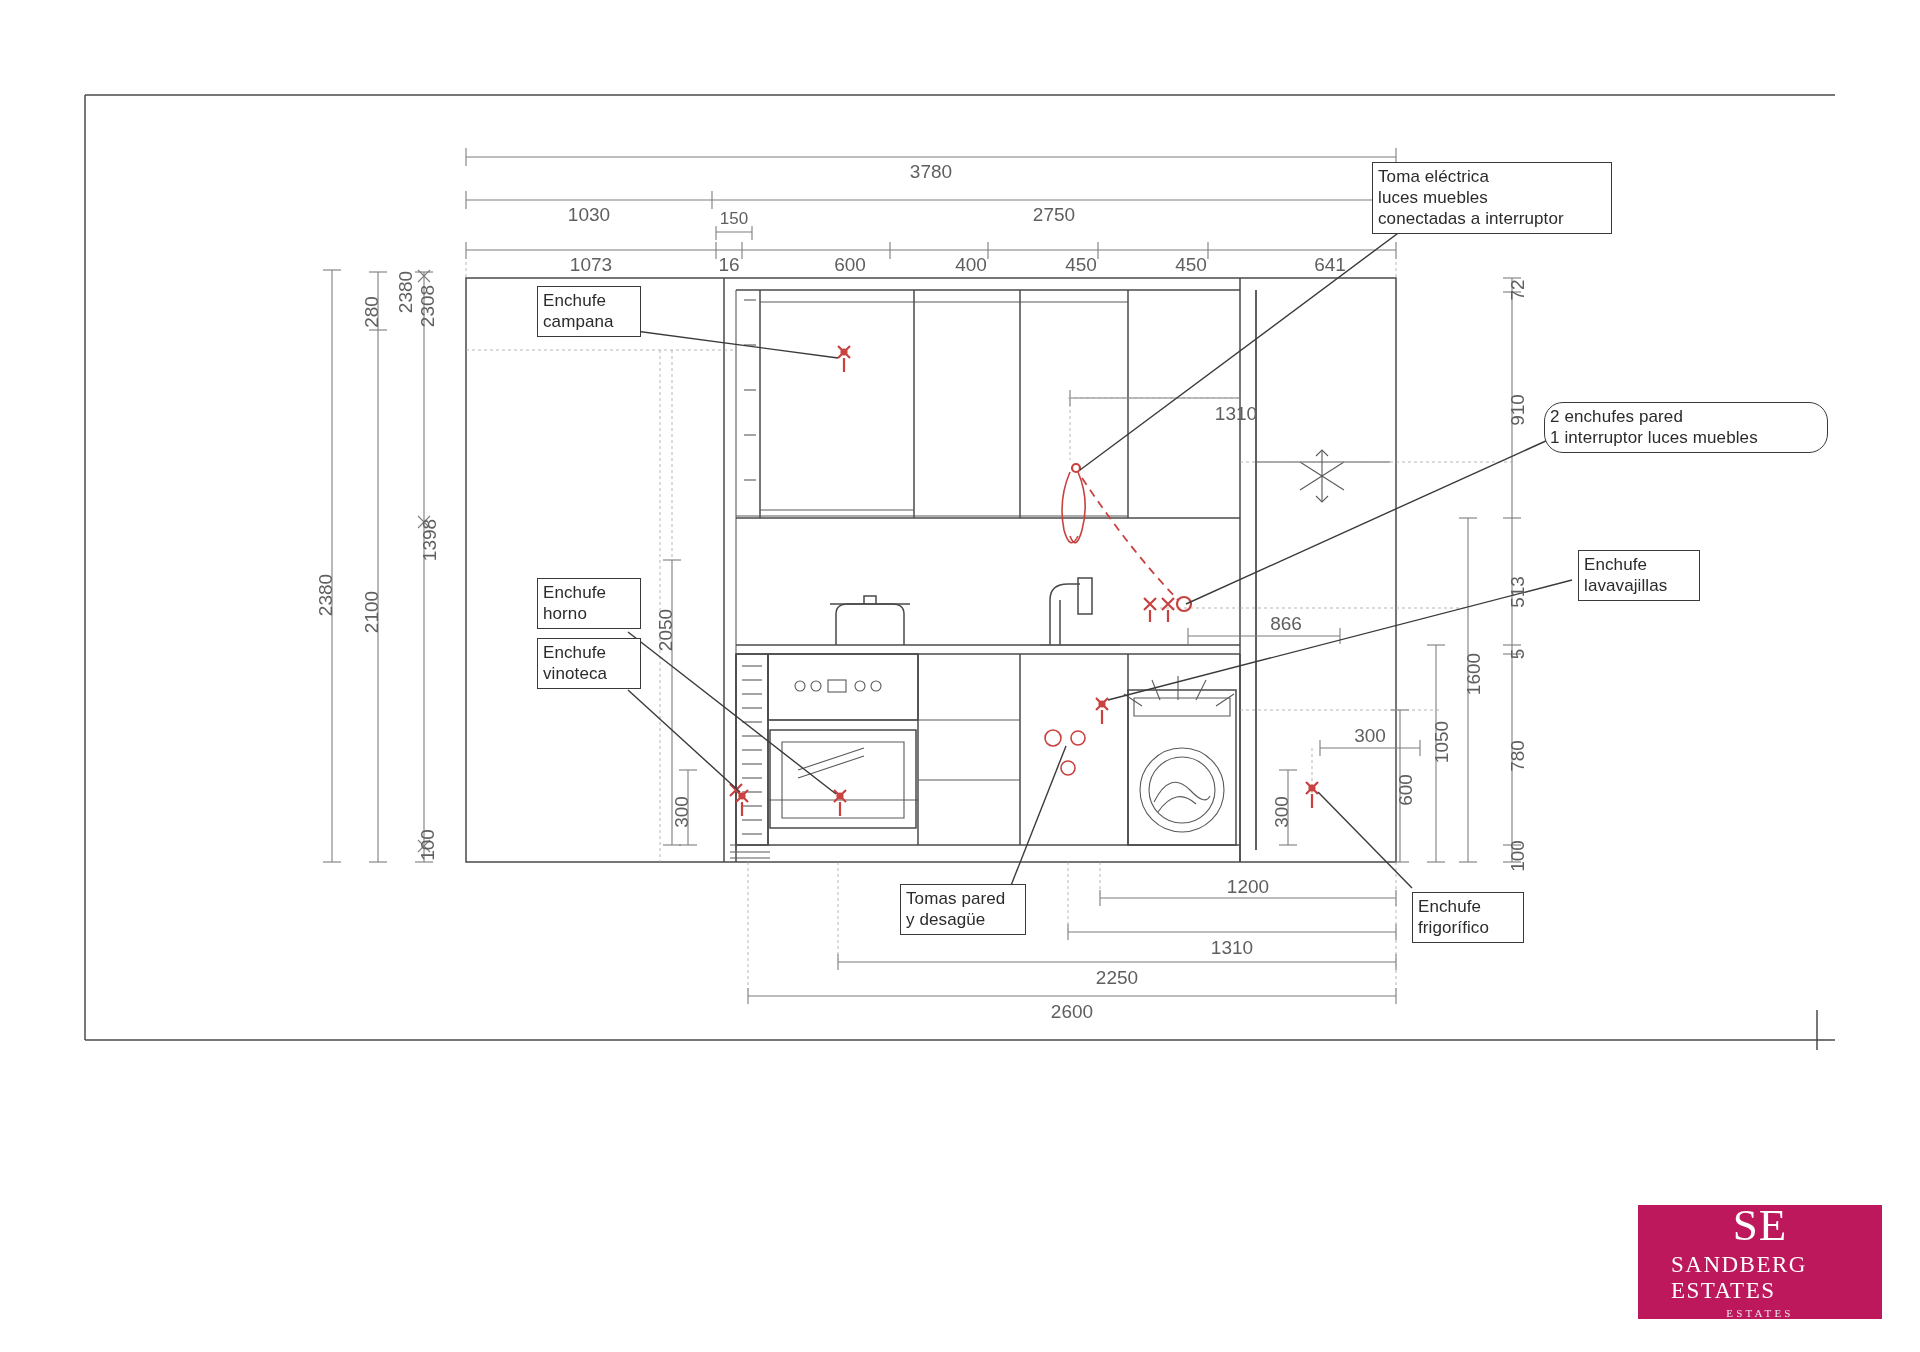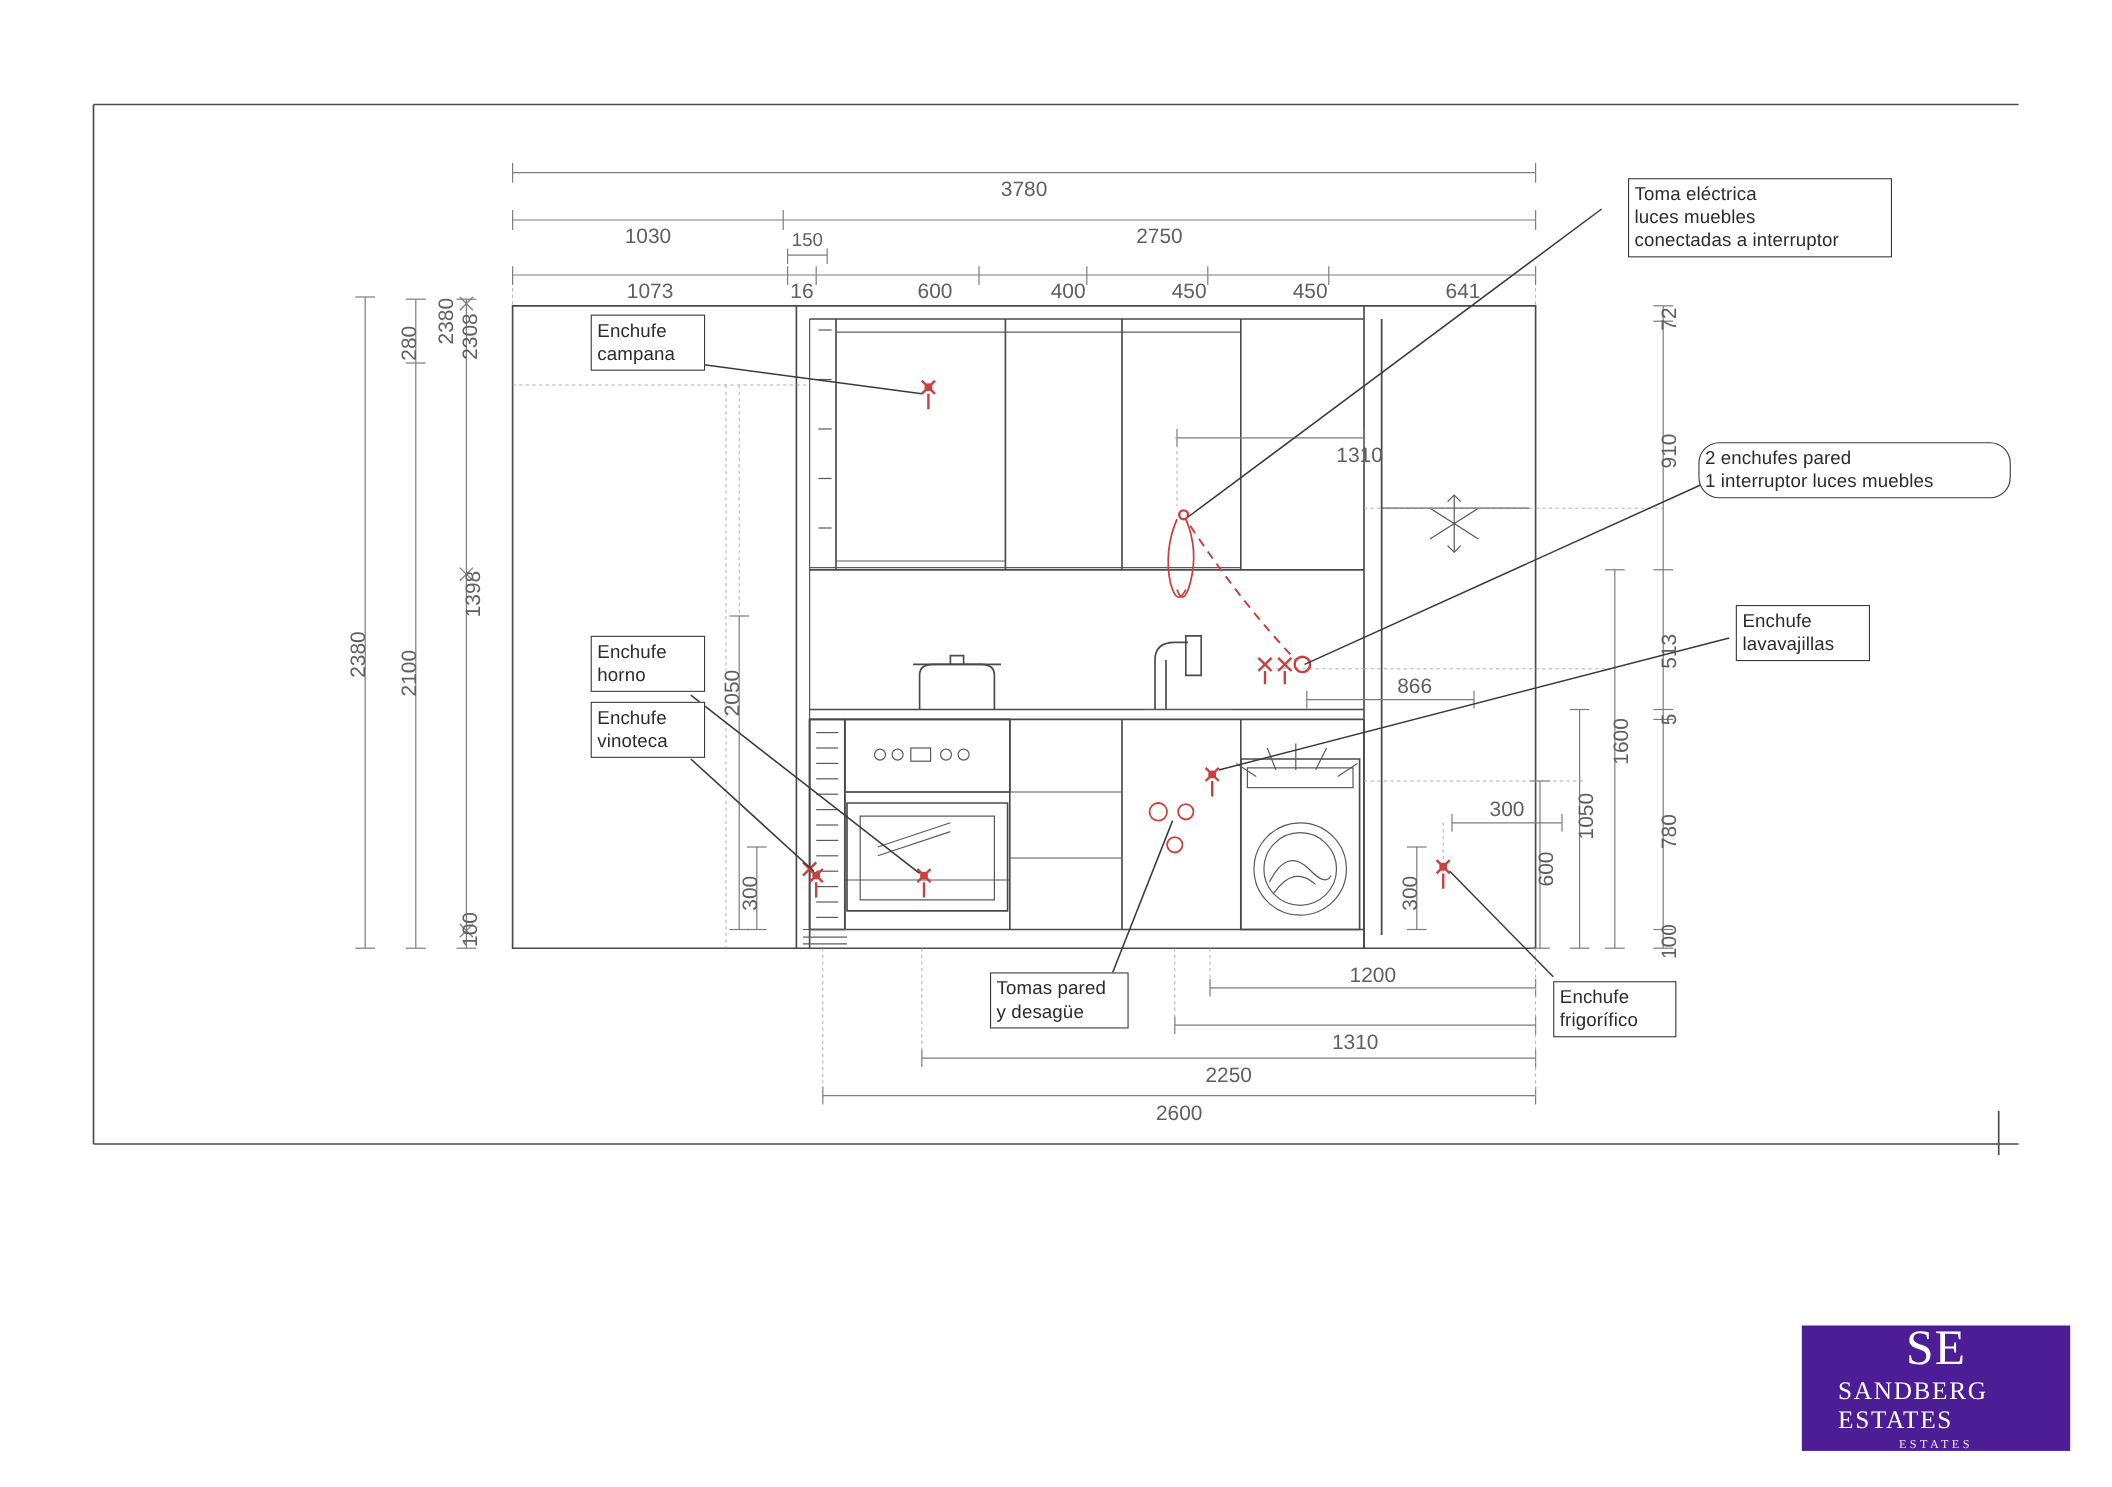"Toma eléctrica" div.callout { left: 1480px -> 1372px }
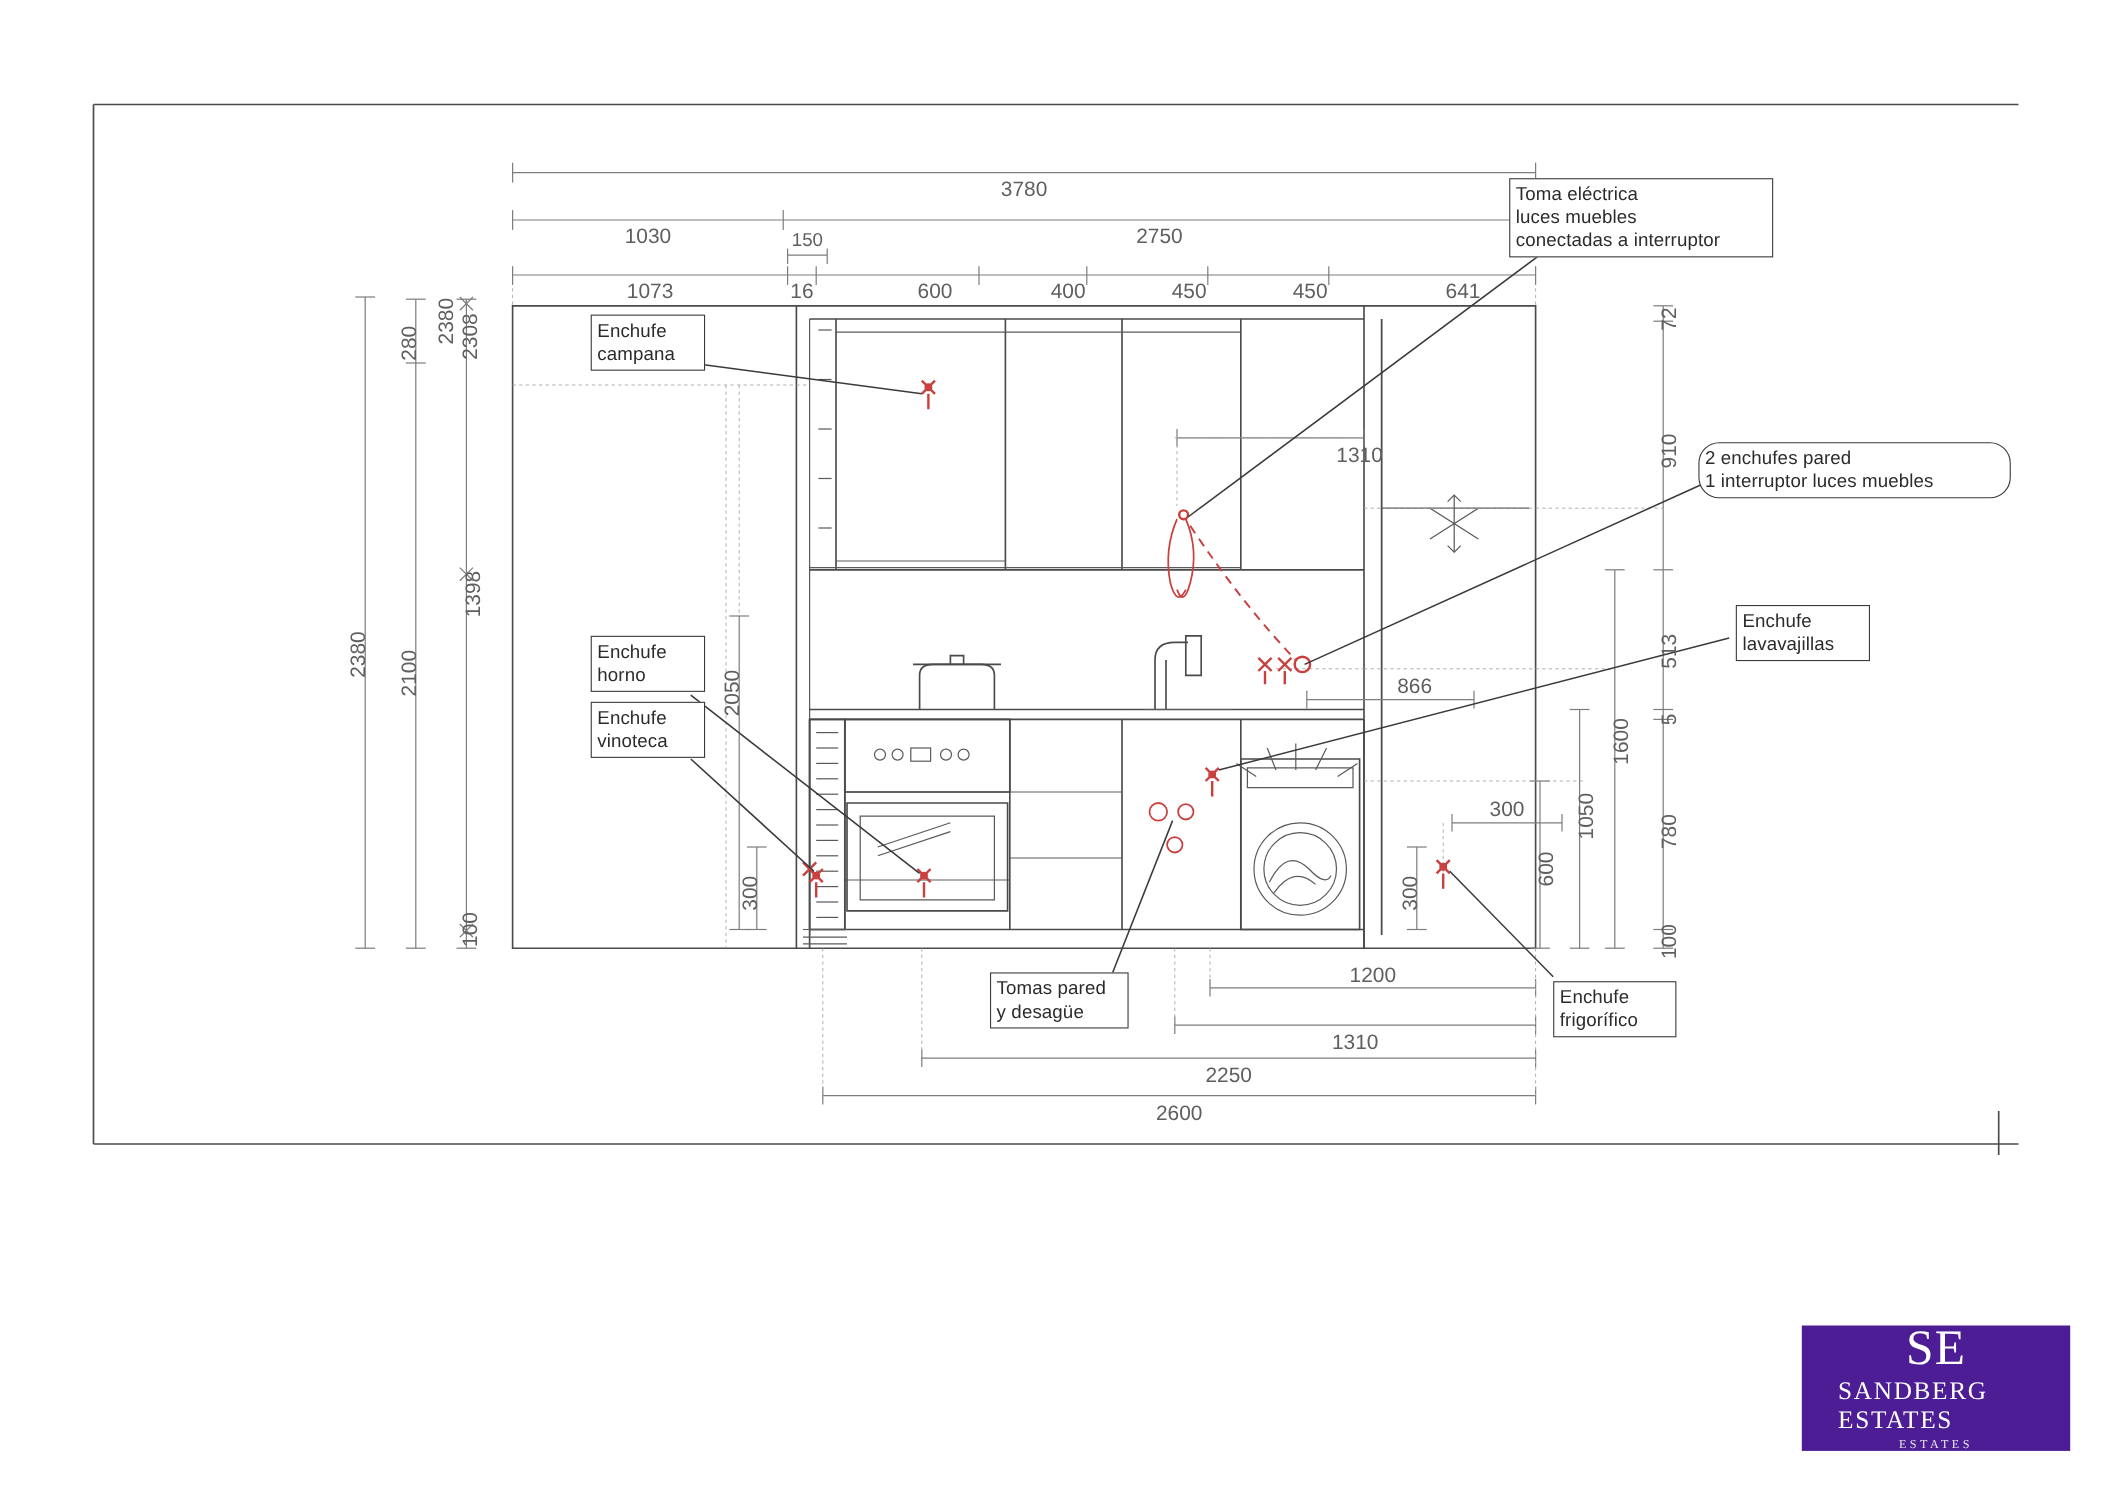"SE" #logo { background: #4c1d95 -> #be185d }
